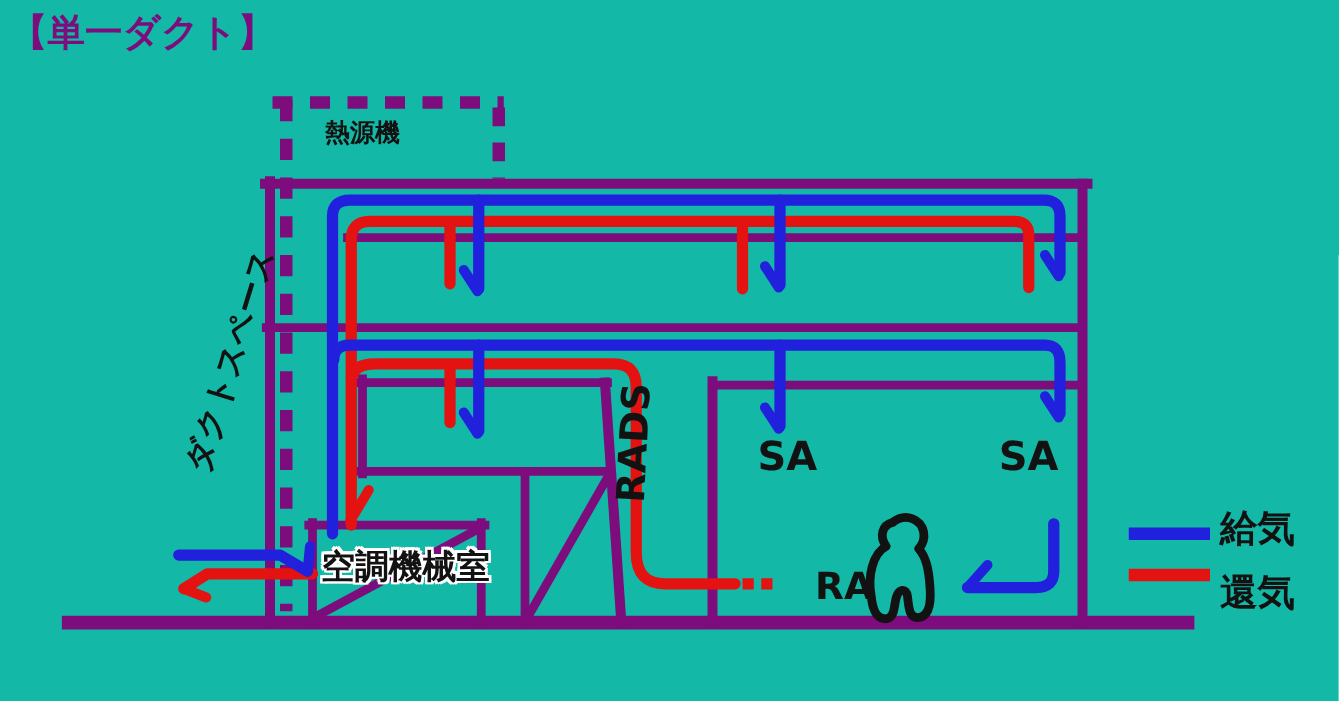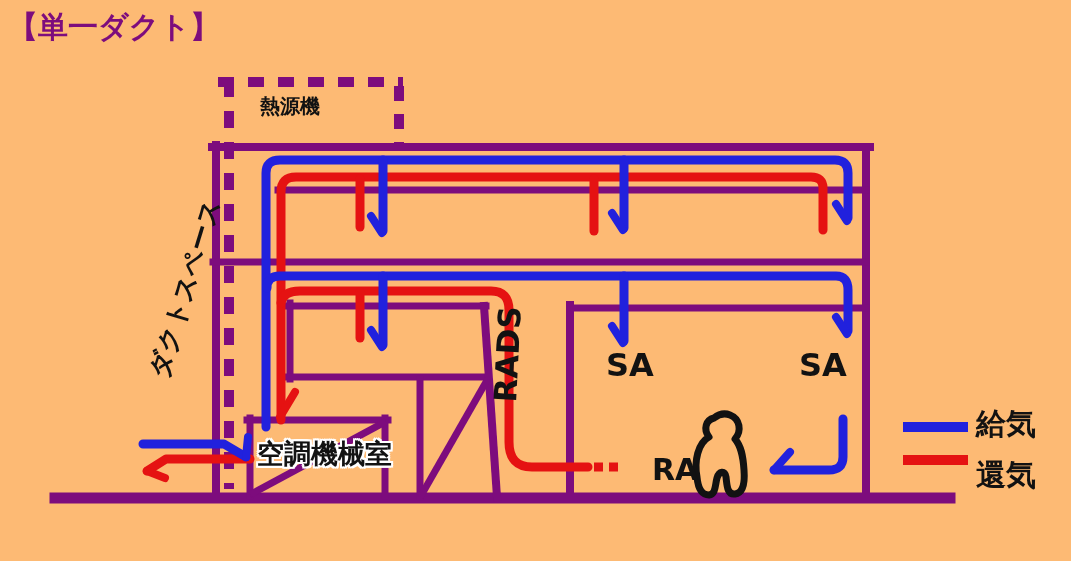"【単一ダクト】" #stage { background: #fdba74 -> #14b8a6 }
